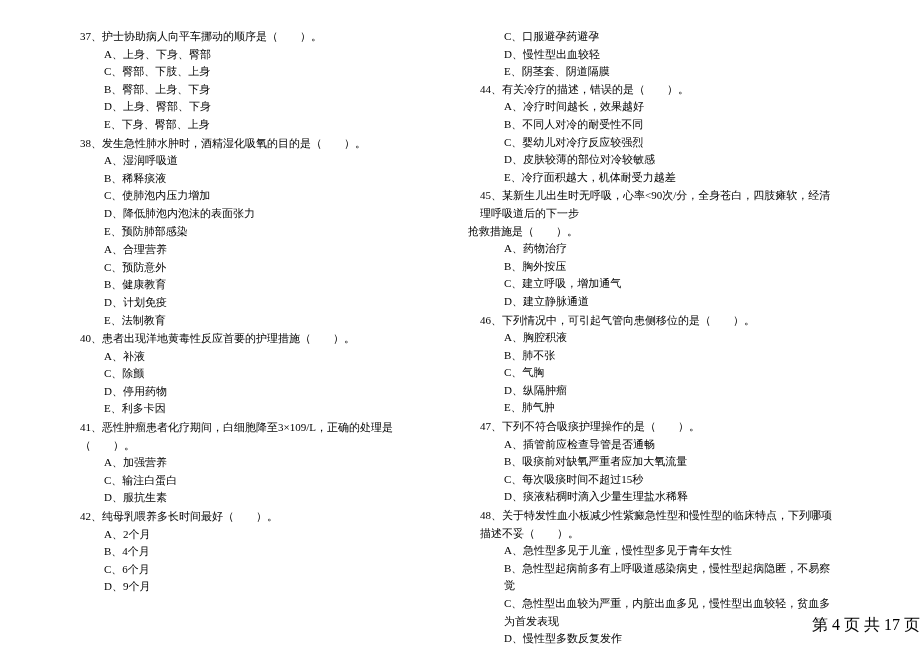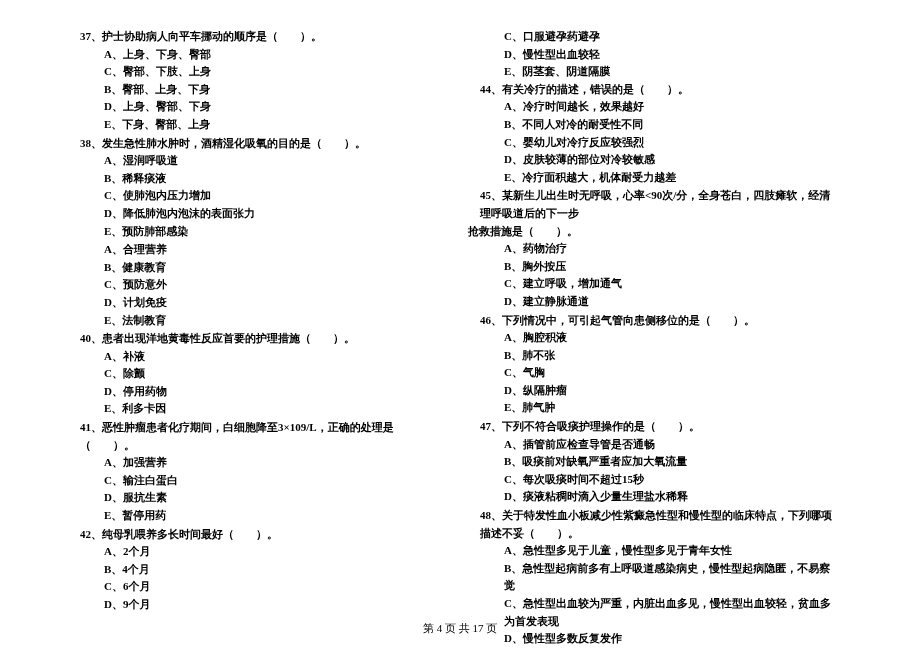"37、护士协助病人向平车挪动的顺序是（ ）。" .q-text { font-weight: bold -> none }
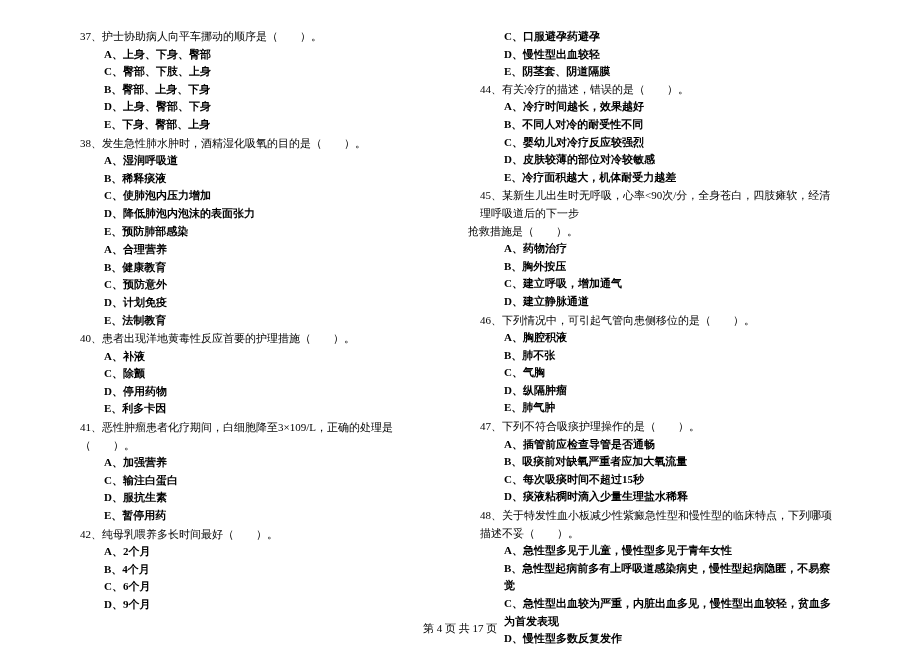"C、口服避孕药避孕" .option { font-weight: bold -> none }
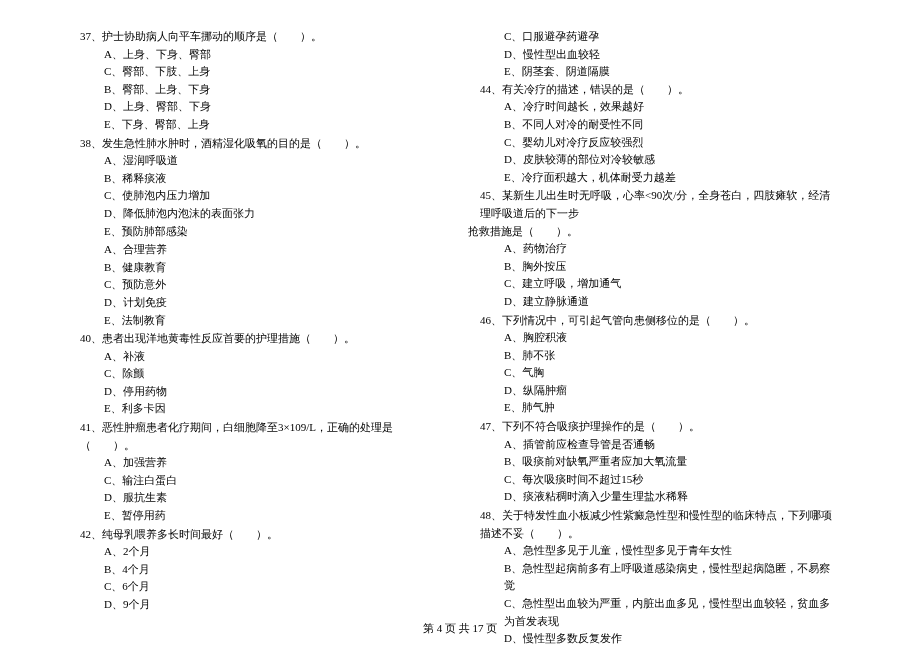"B、健康教育" div.option { order: before "C、预防意外" -> after "C、预防意外" }
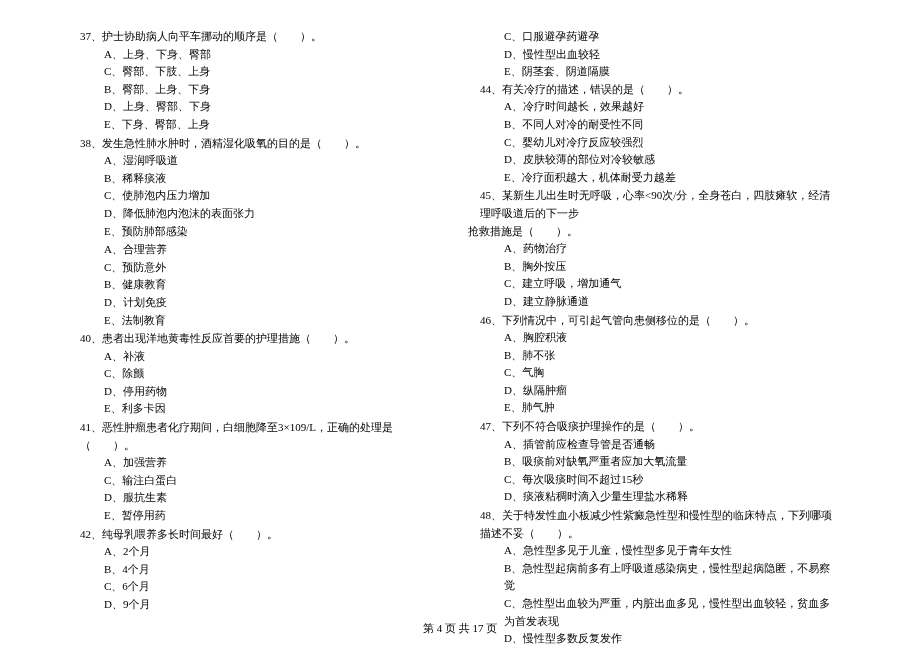"E、暂停用药" div.option { html: <div>E、暂停用药</div> -> none }
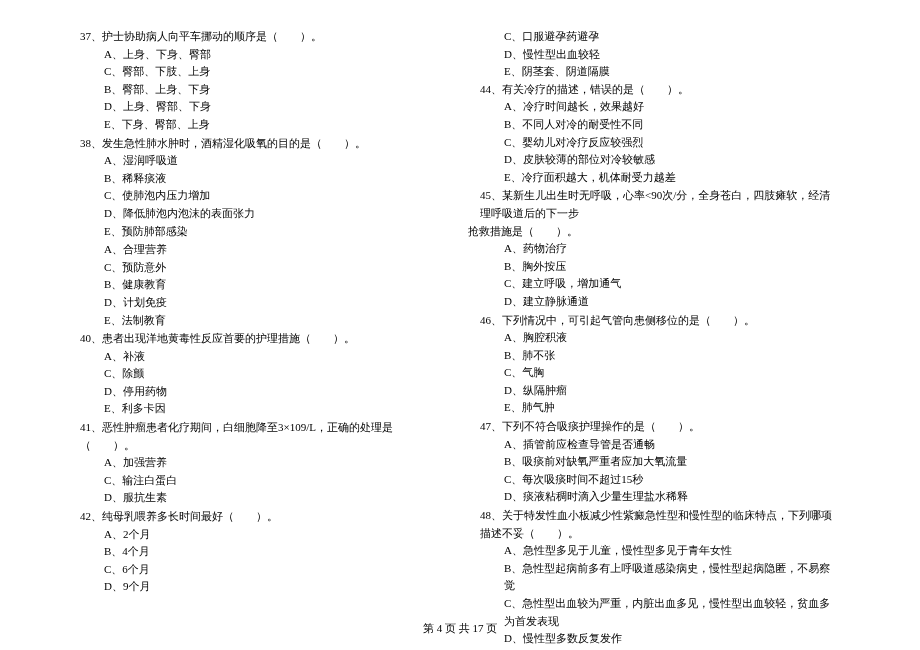"第 4 页 共 17" .footer { font-size: 11px -> 16px; text-align: center -> right }
